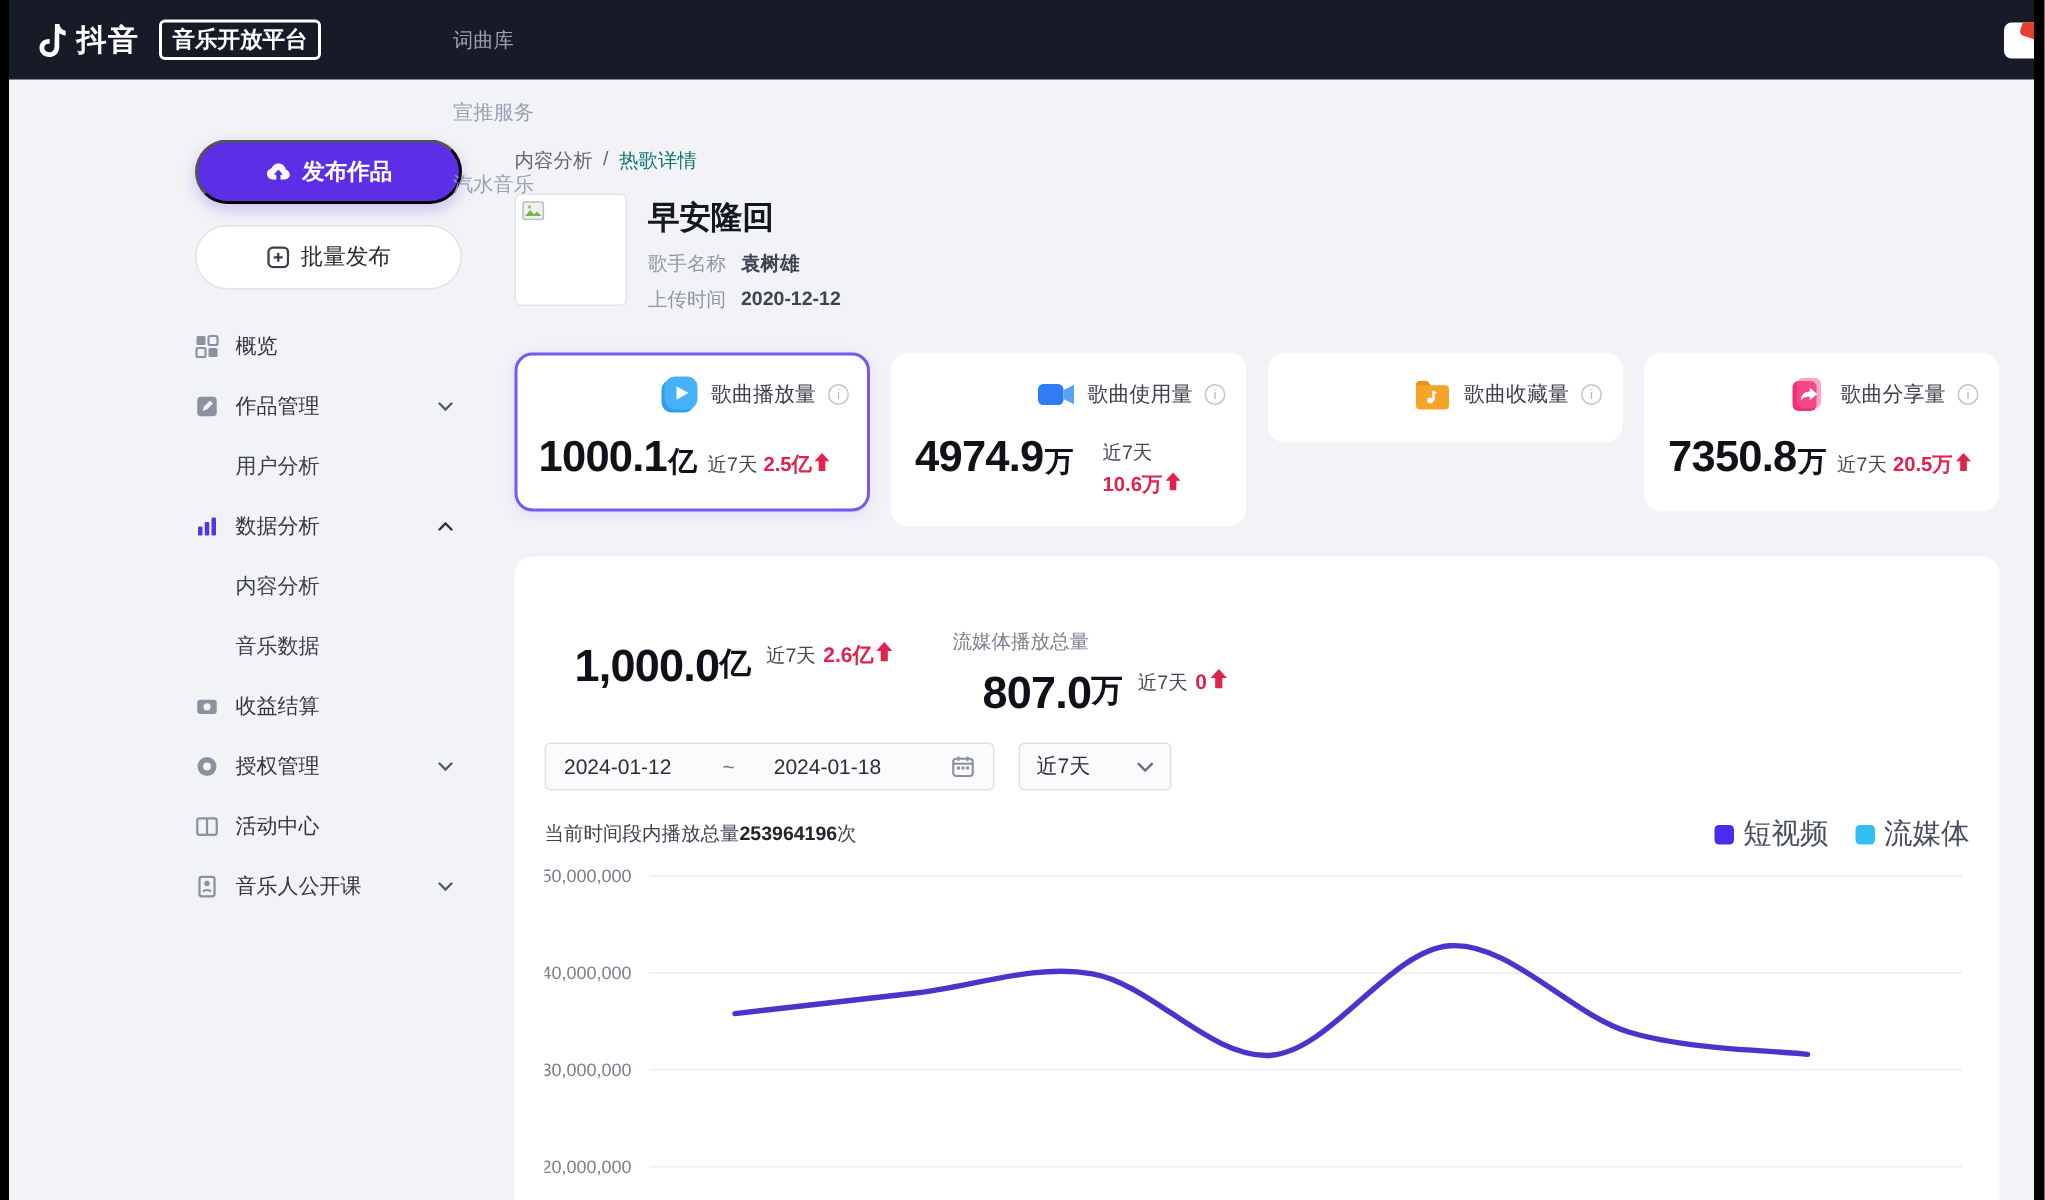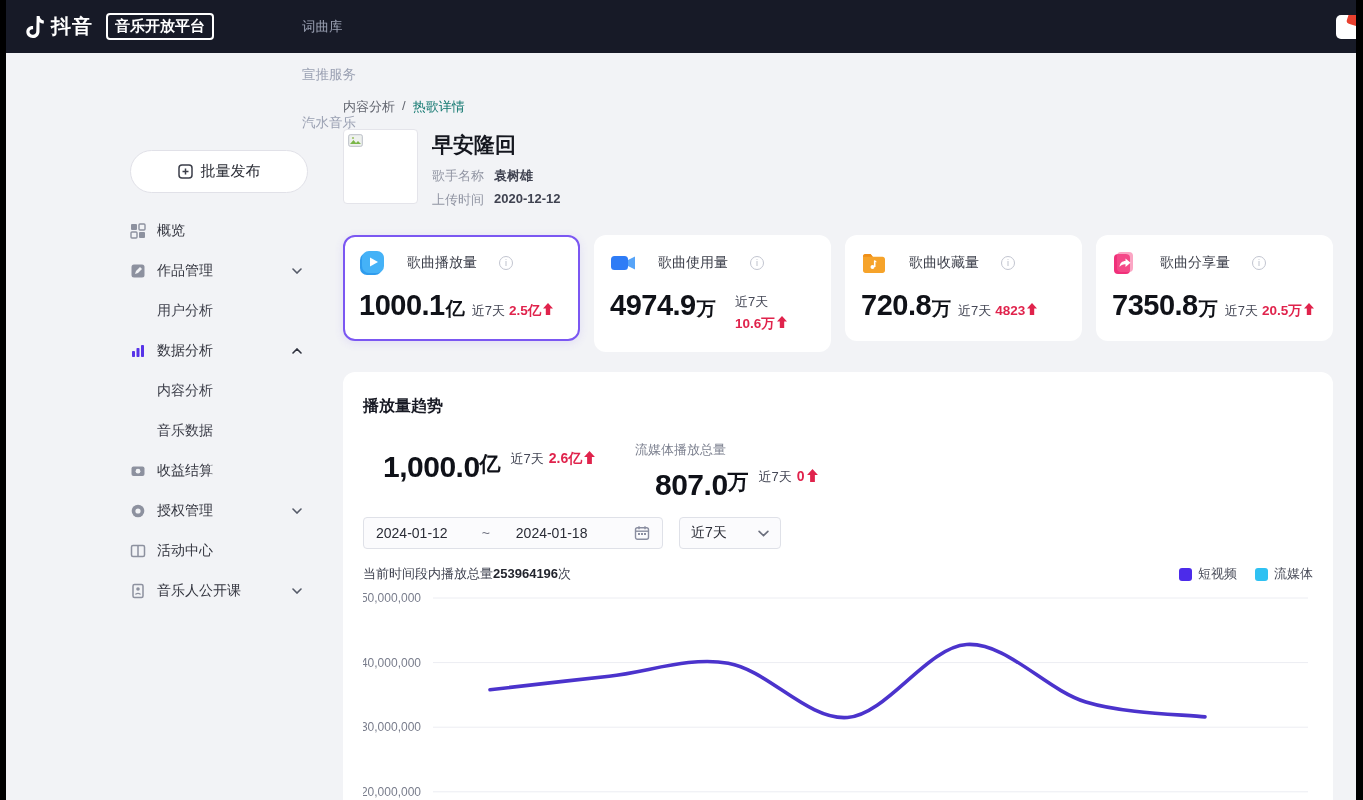"发布作品" button.btn { html: none -> <button> <svg> <path></path> </svg> <span>发布作品</span> </button> }
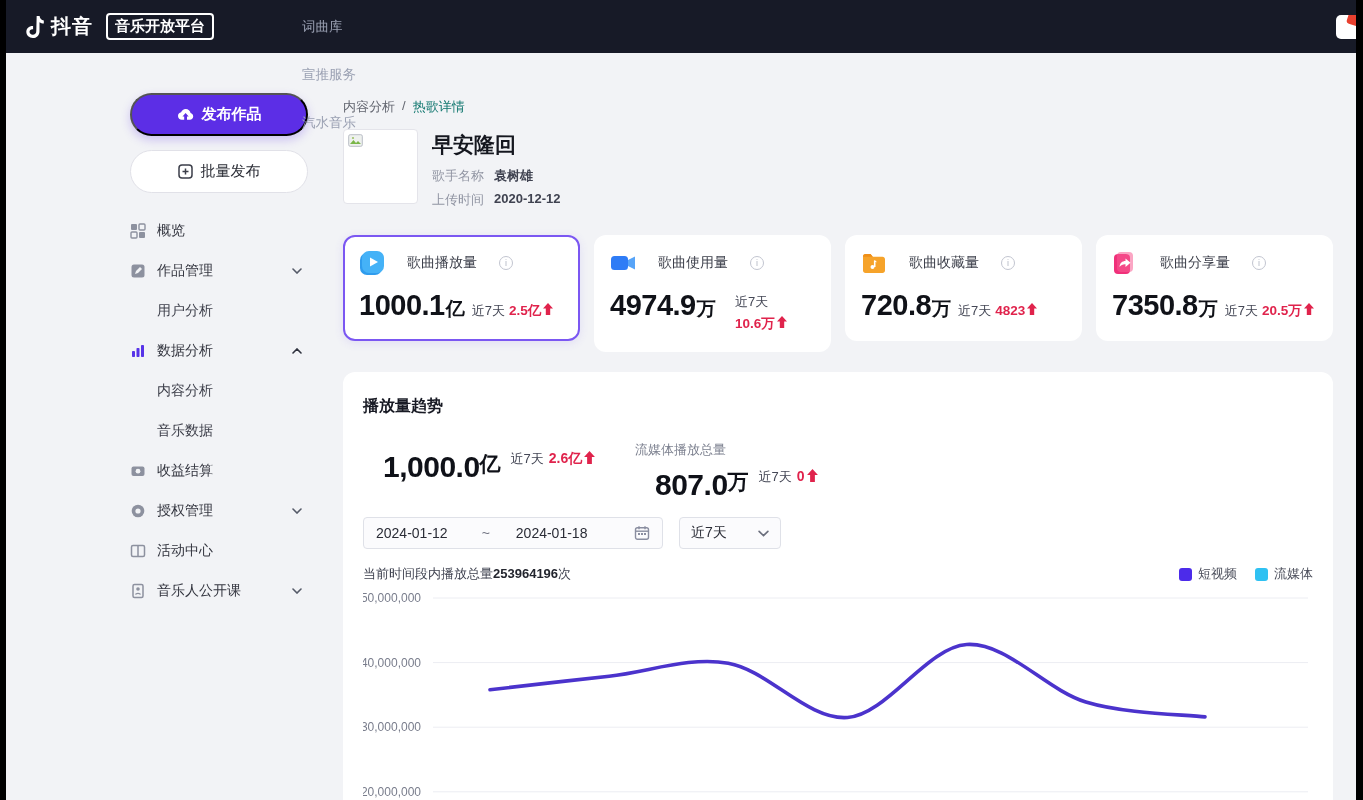"歌曲播放量" .sc-head { gap: 22px -> 8px; justify-content: none -> flex-end }
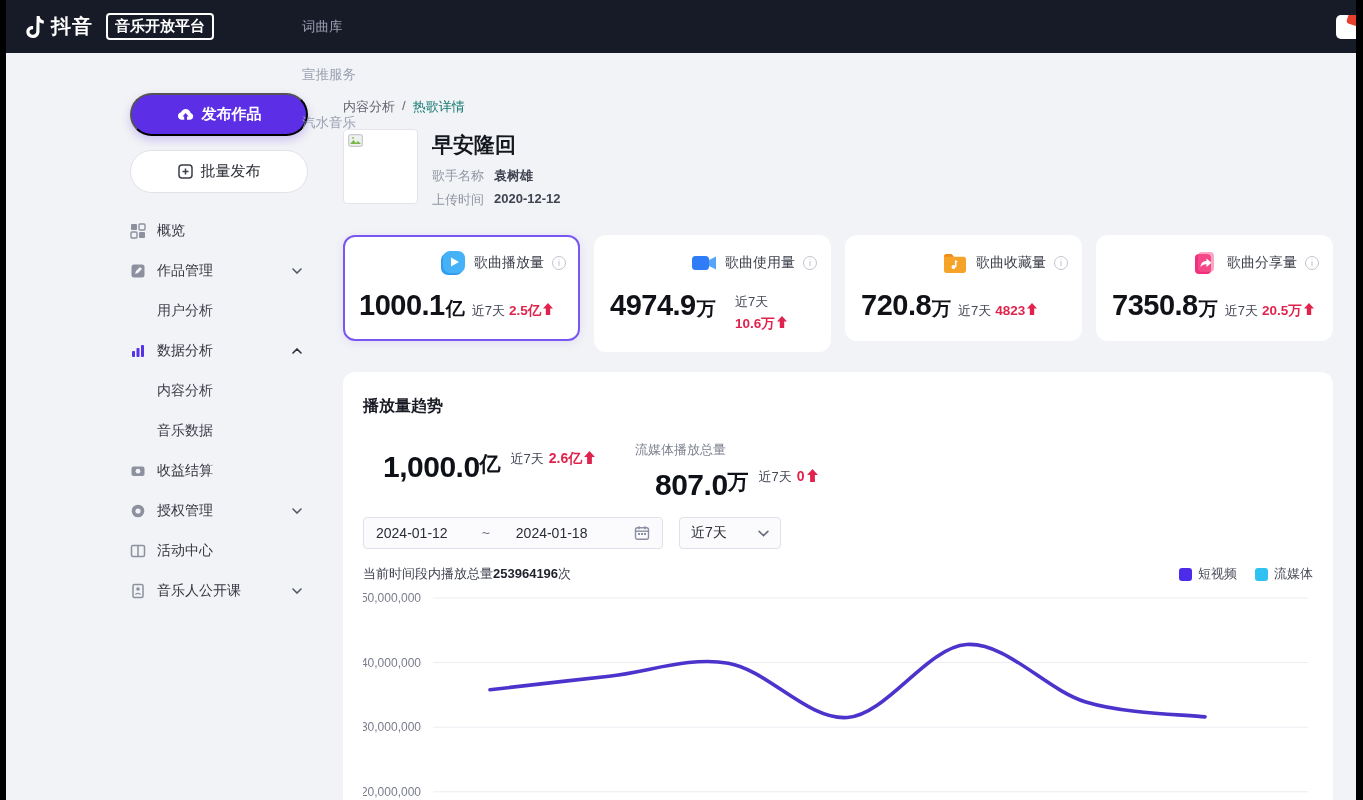"720.8万" div.sc-valrow { html: <div> <span><span>720.8</span><span>万</span></span> <span><span>近7天</span><span>4823</span><span><svg> <path></path> </svg></span></span> </div> -> none }
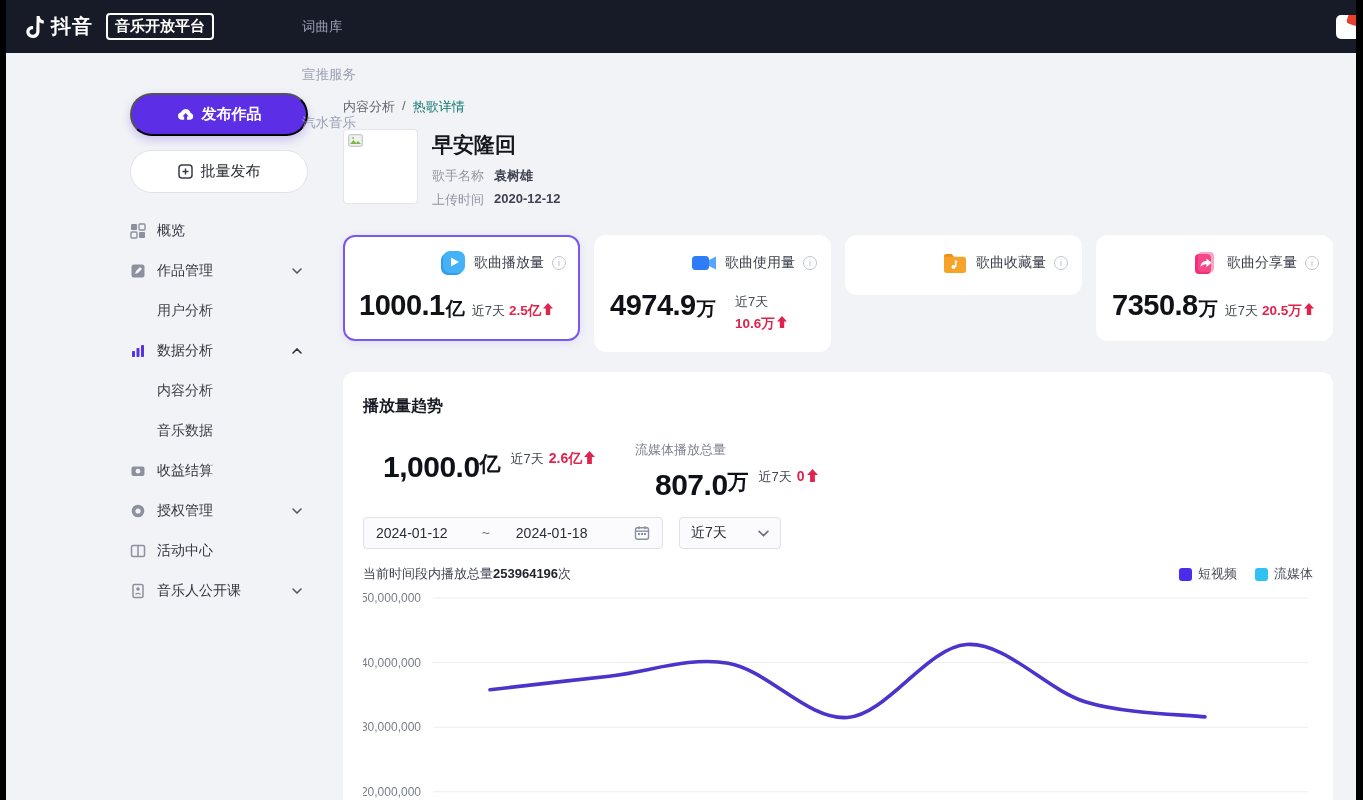"播放量趋势" div.trend-title { html: <div>播放量趋势</div> -> none }
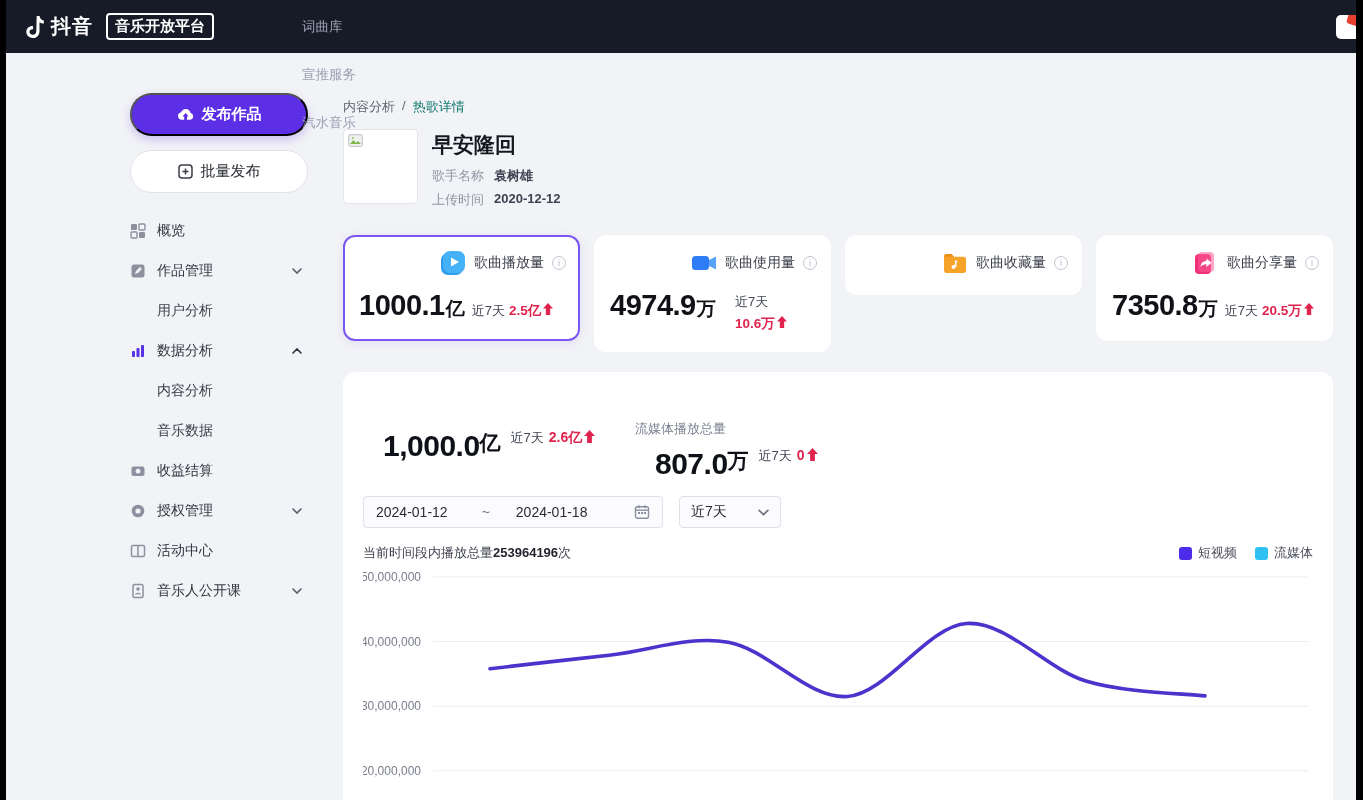"短视频" .legend-item { font-size: 13px -> 19px }
